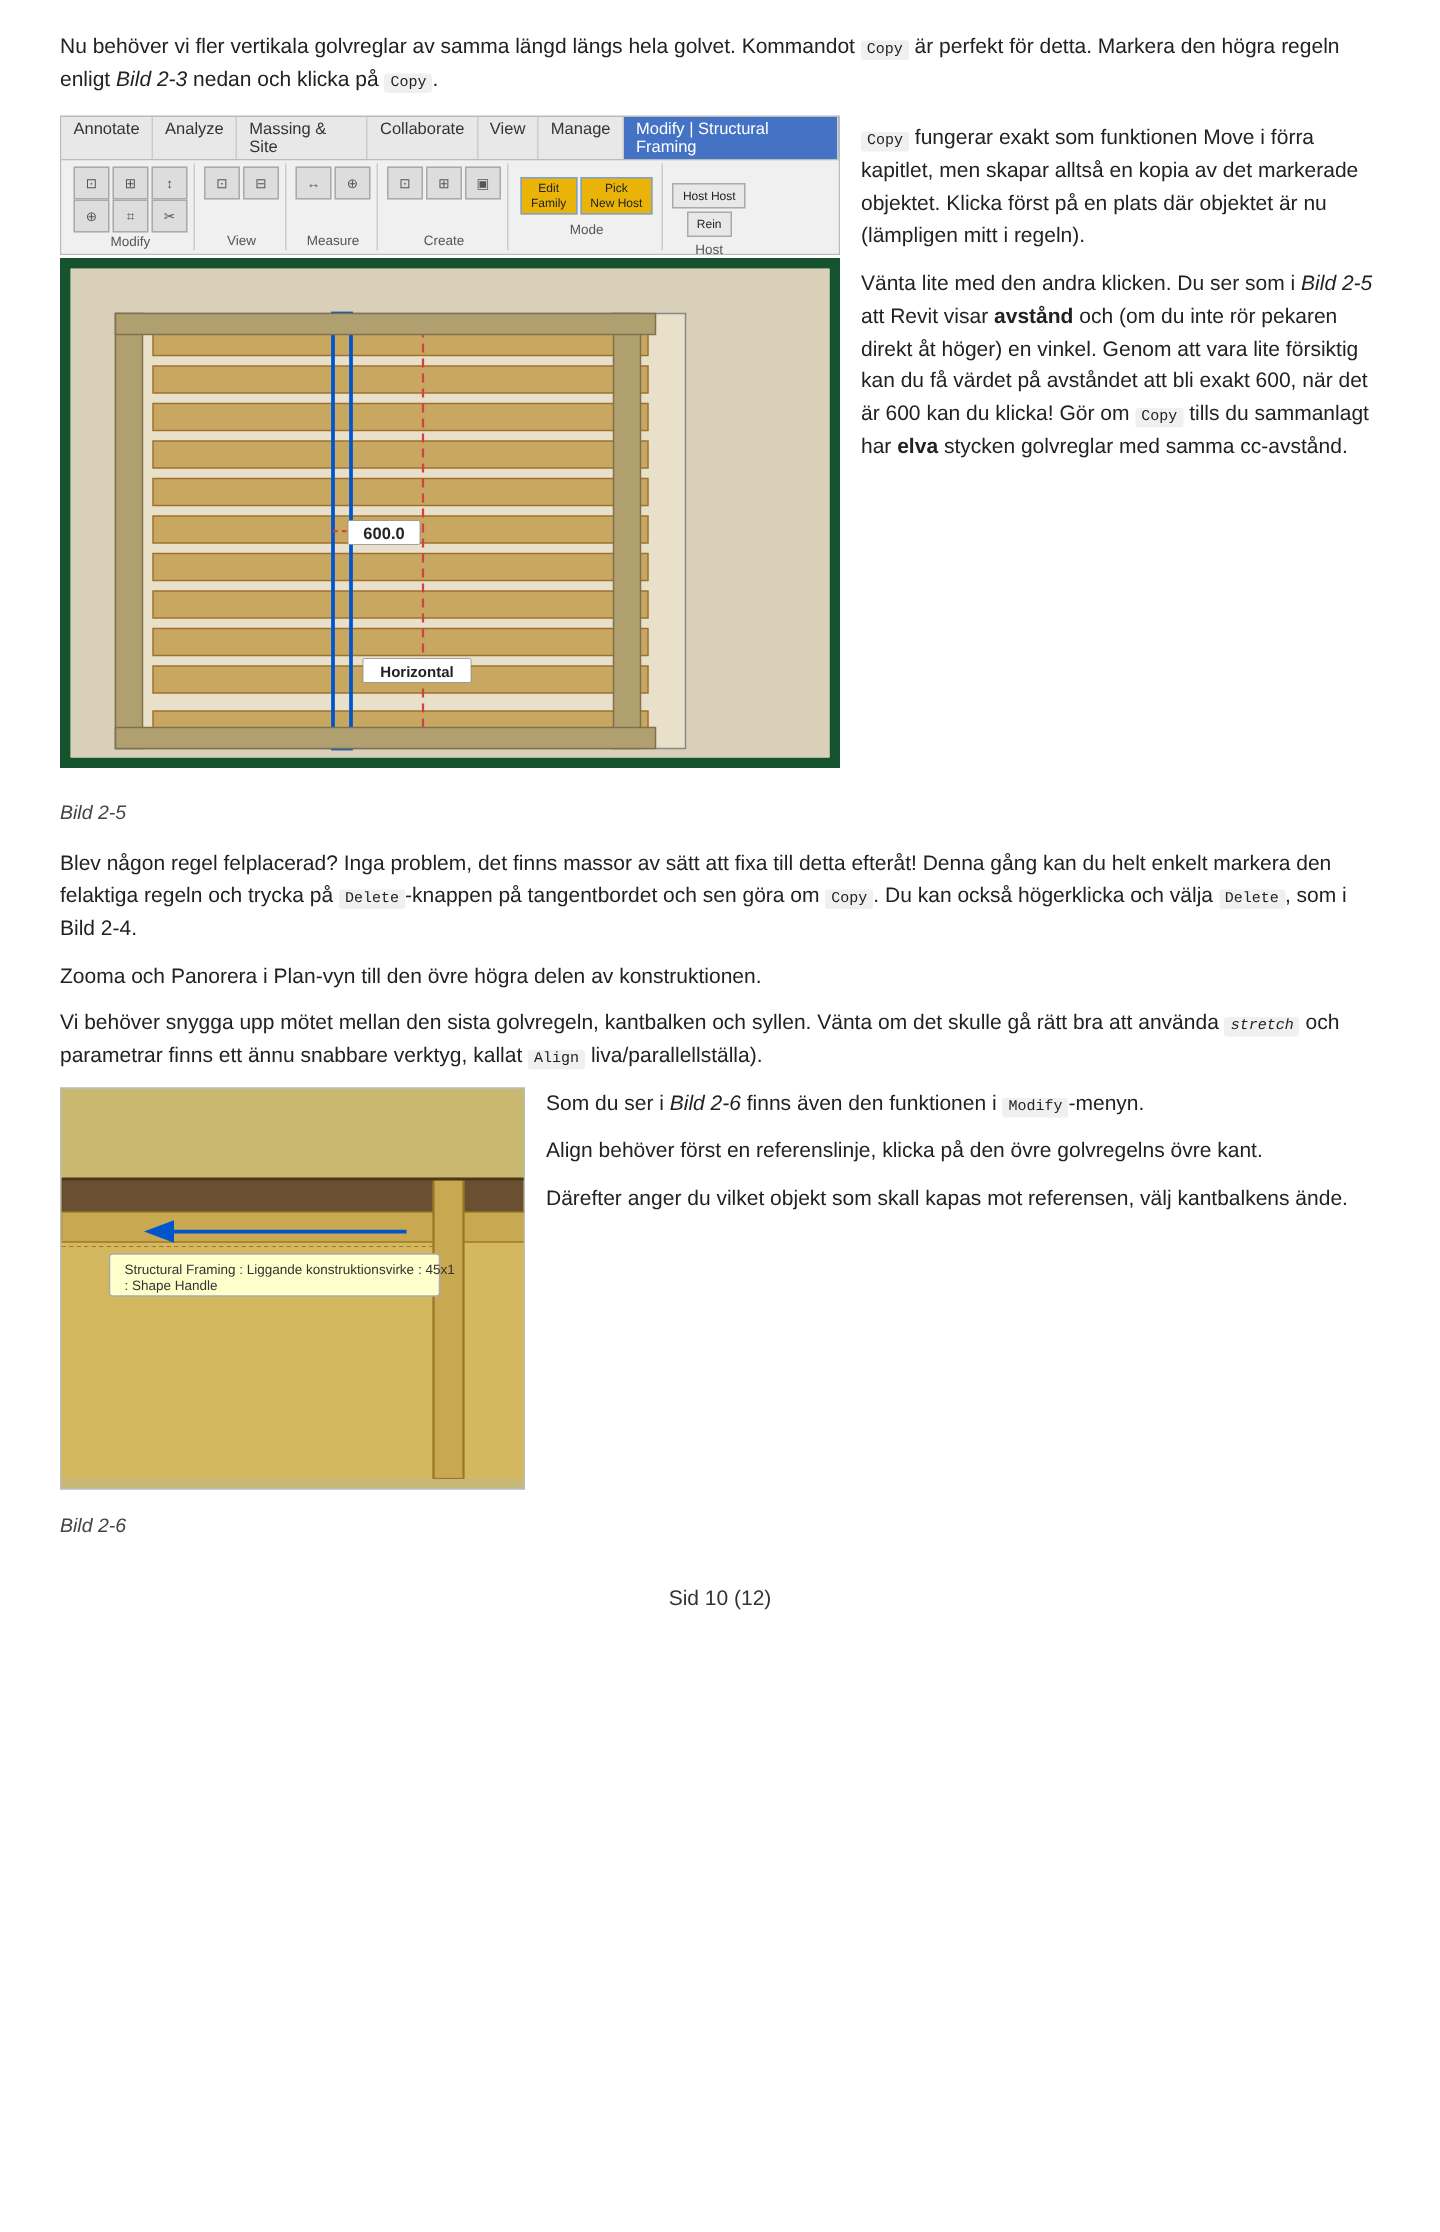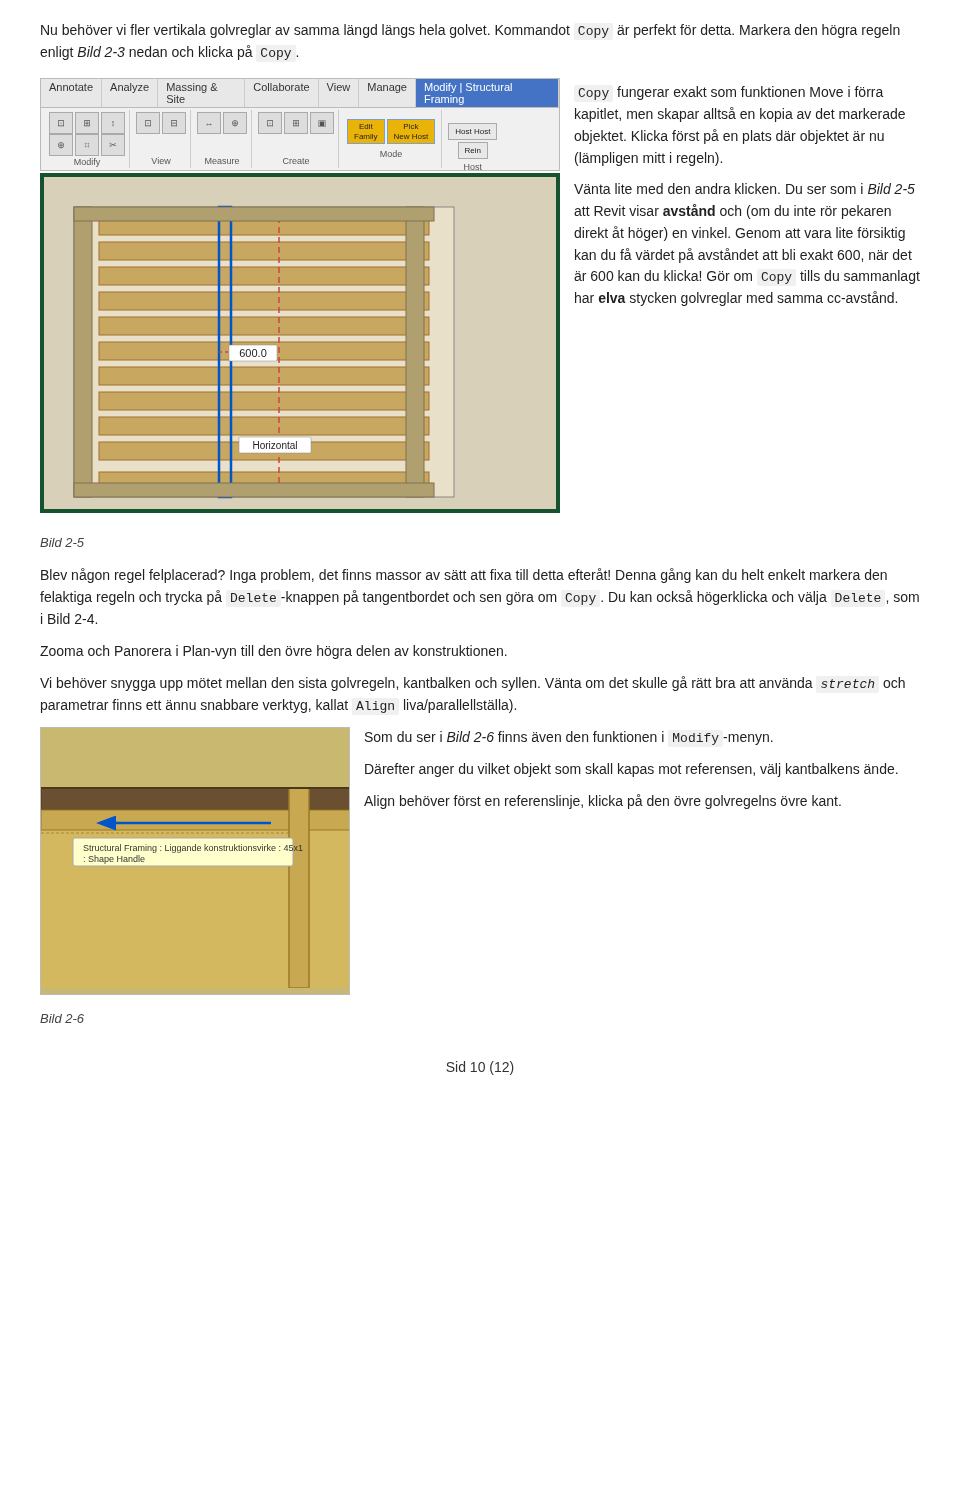"Copy" .code-inline { font-size: 13px -> 10px }
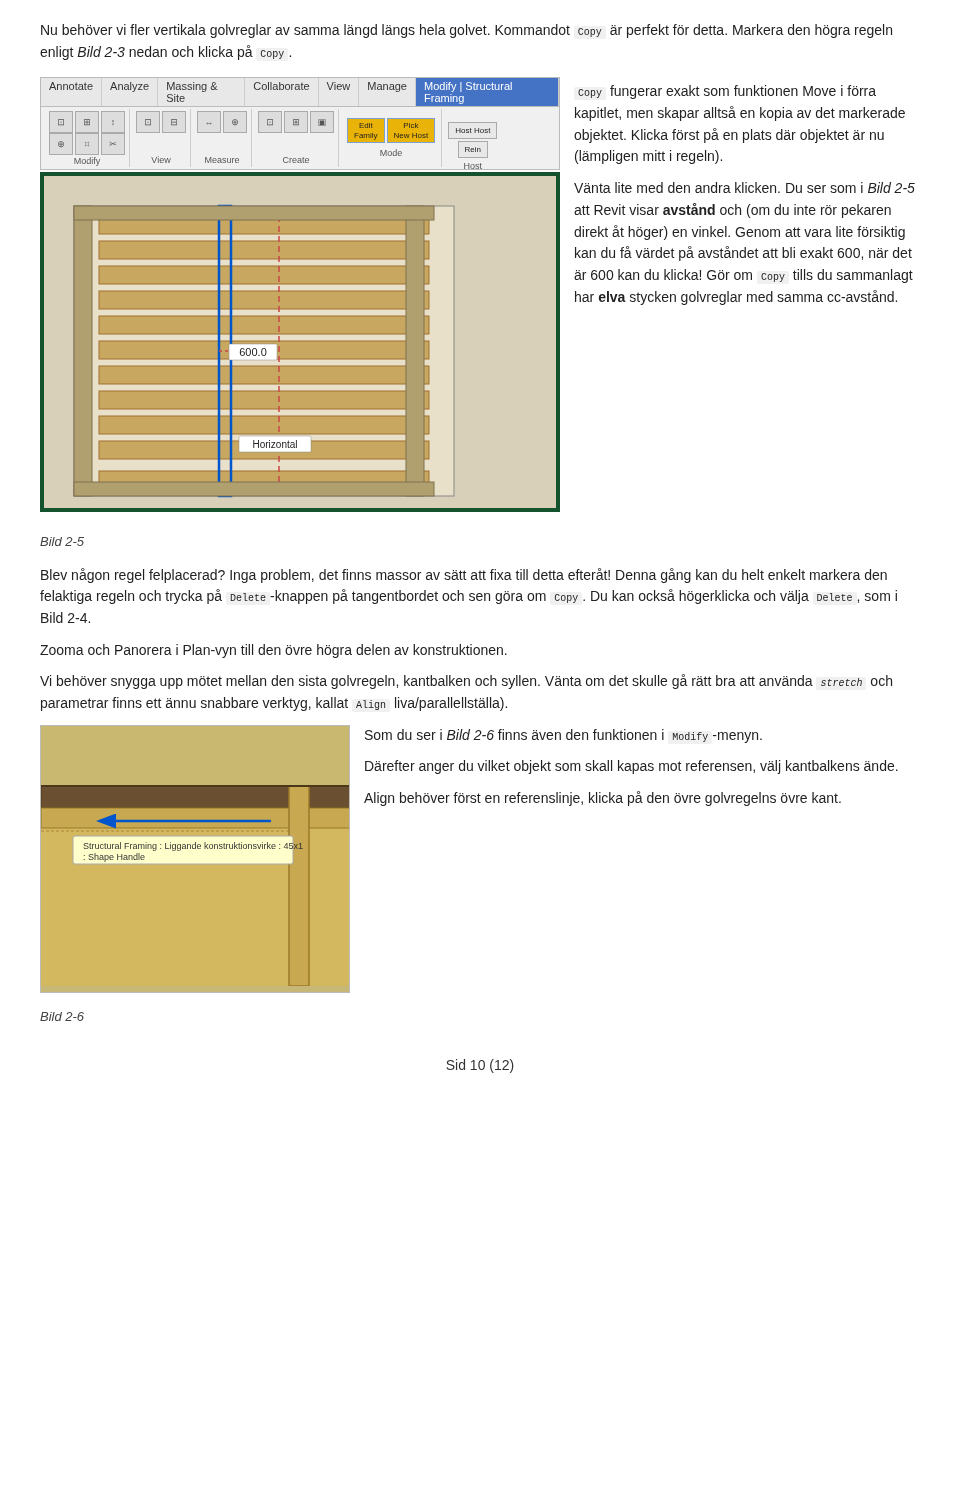"600.0" .revit-canvas { border: 4px solid #14532d -> 7px solid #14532d; font-weight: none -> bold }
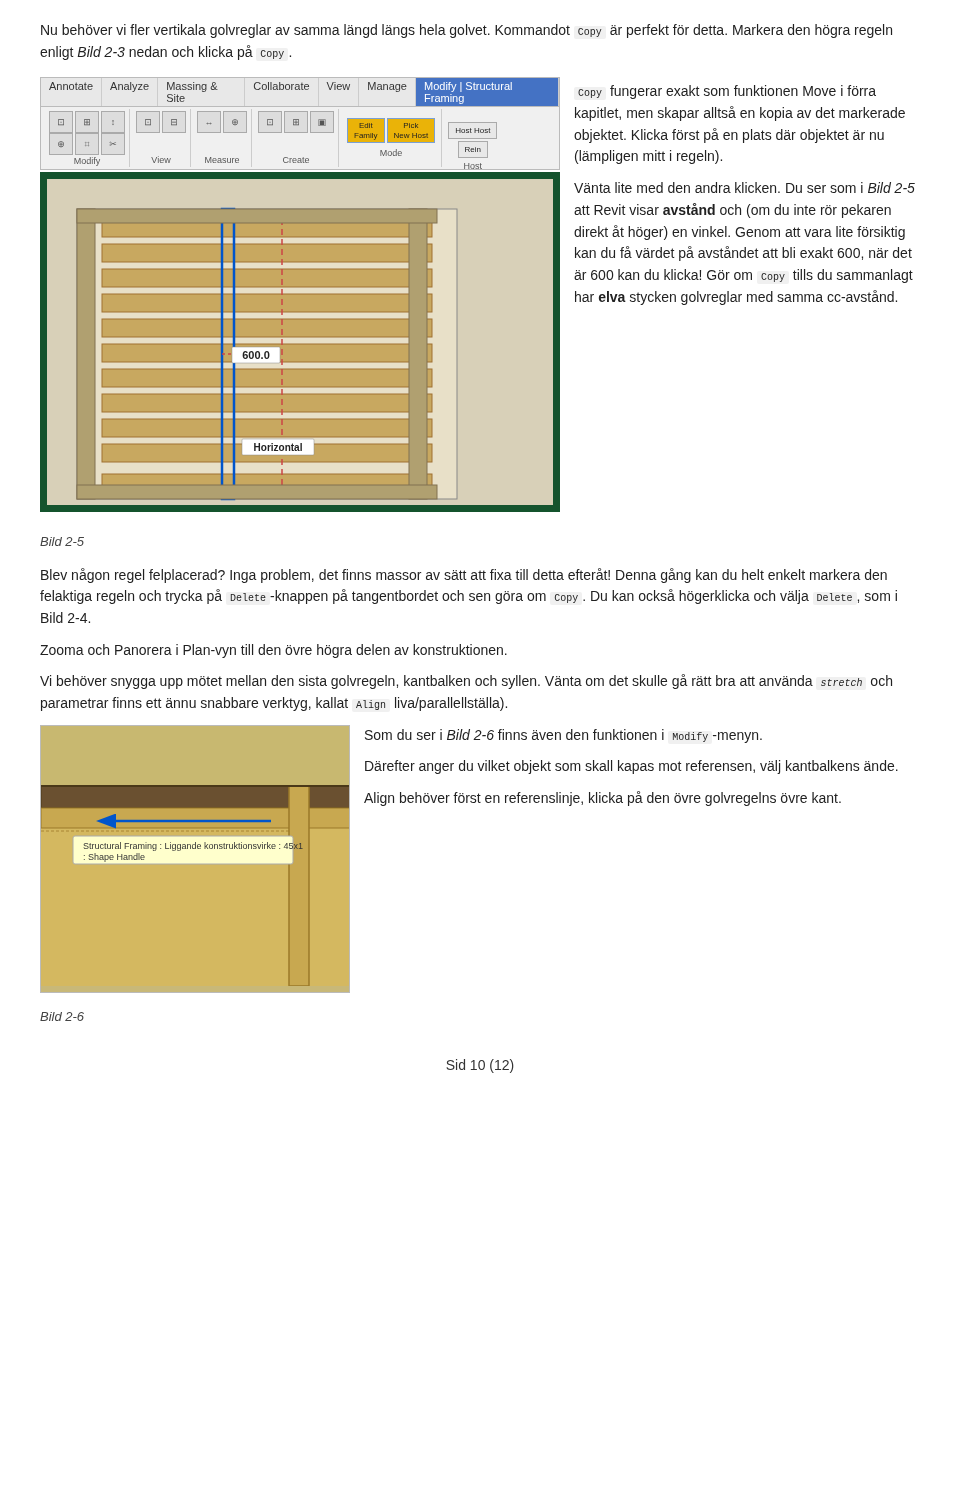"Därefter anger du vilket objekt" p { order: before "Align behöver först en referenslinje," -> after "Align behöver först en referenslinje," }
